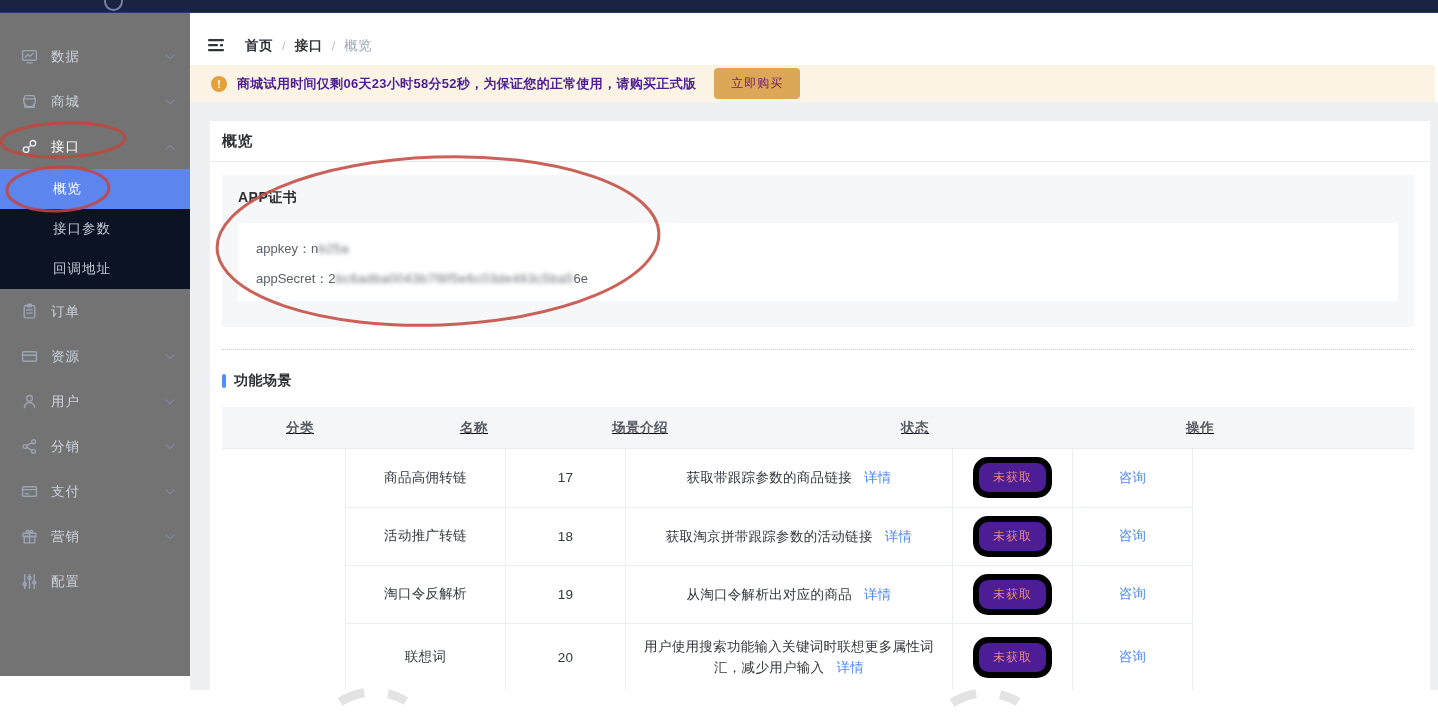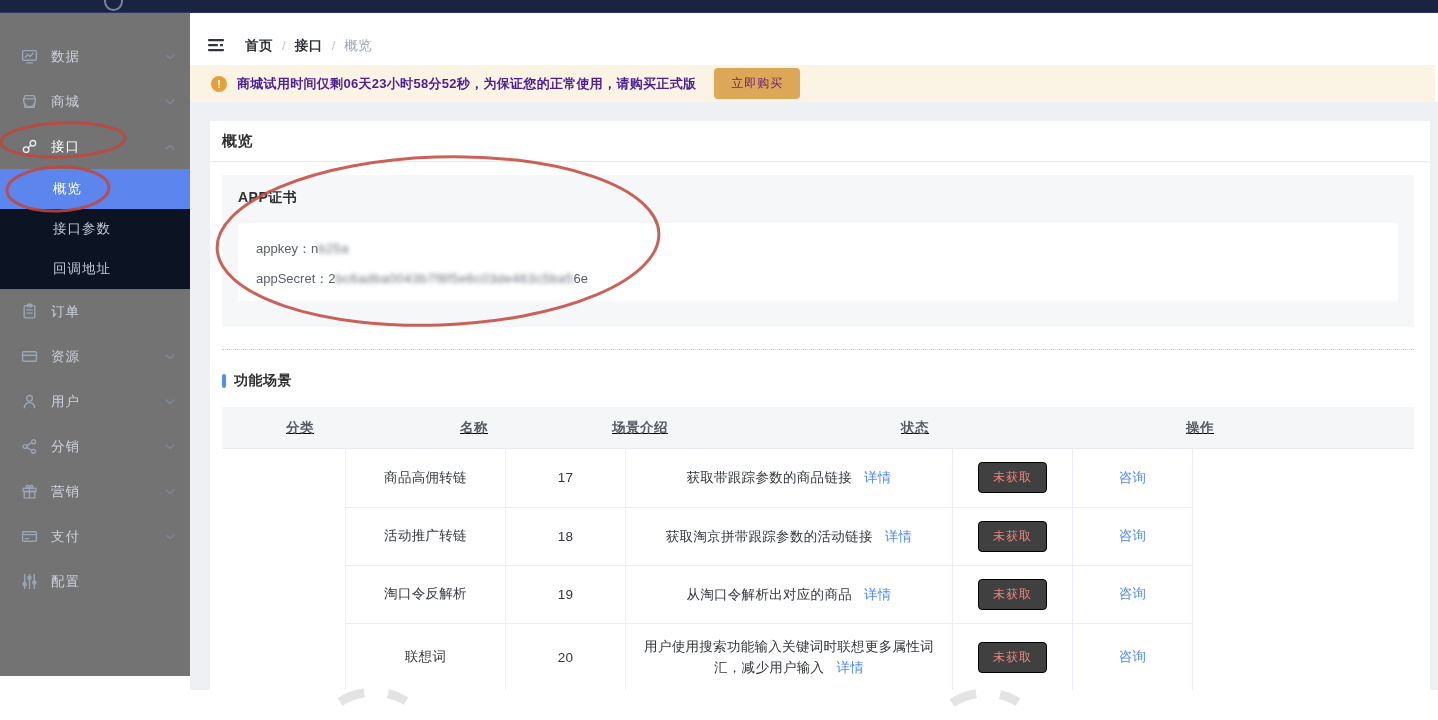"未获取" .badge { background: #404040 -> #4c1d95; border: 1px solid #000000 -> 6px solid #000000; border-radius: 4px -> 15px }
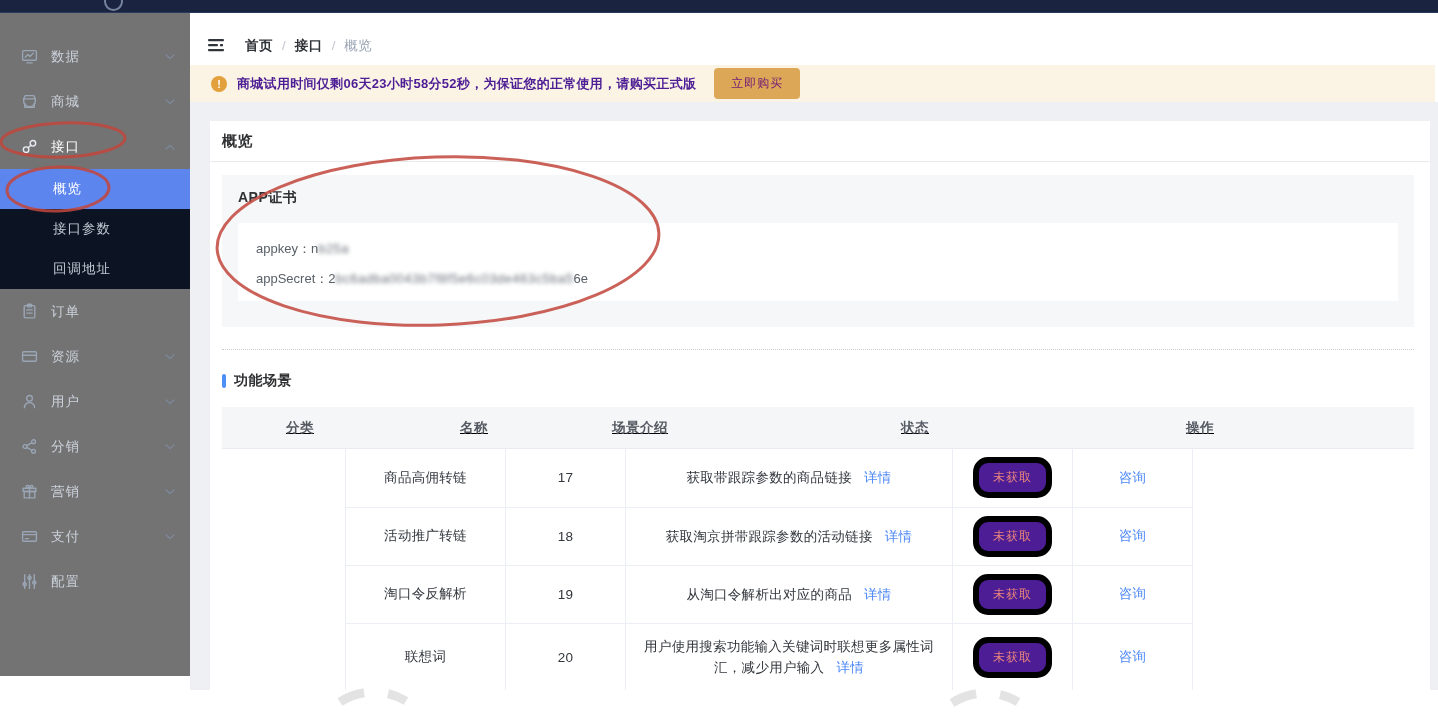"营销" div.s-item { order: before "支付" -> after "支付" }
